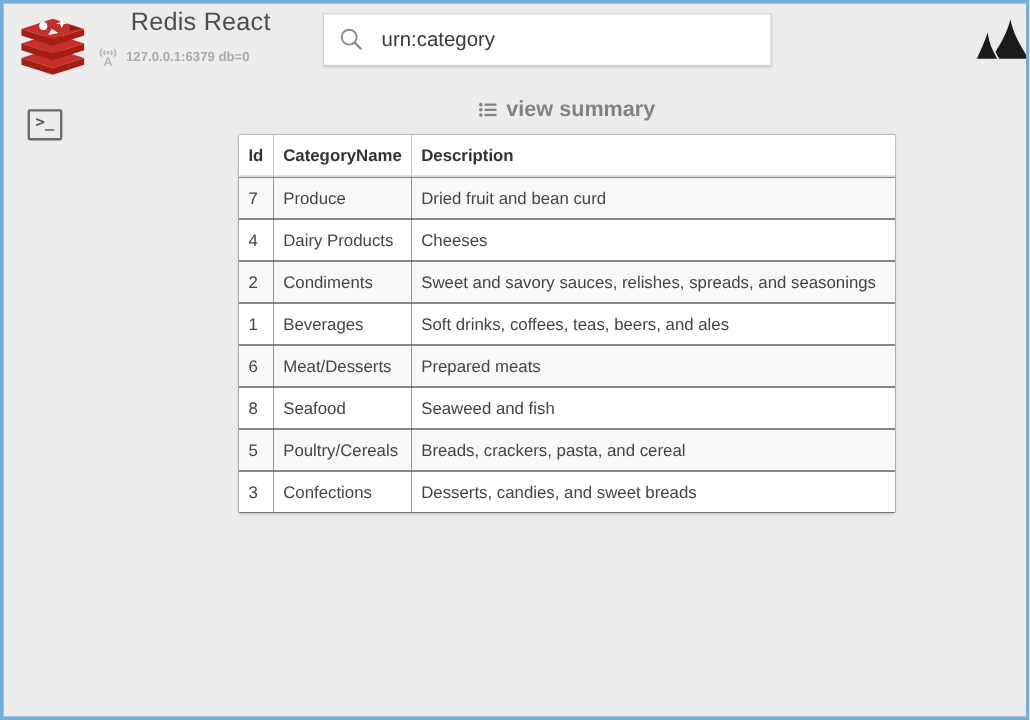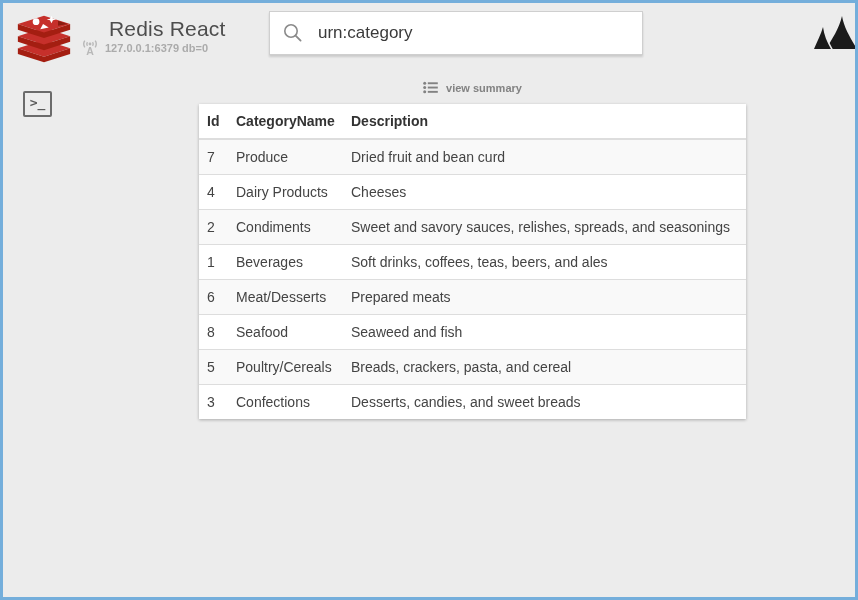"Redis React" .app-title { top: 14px -> 4px }
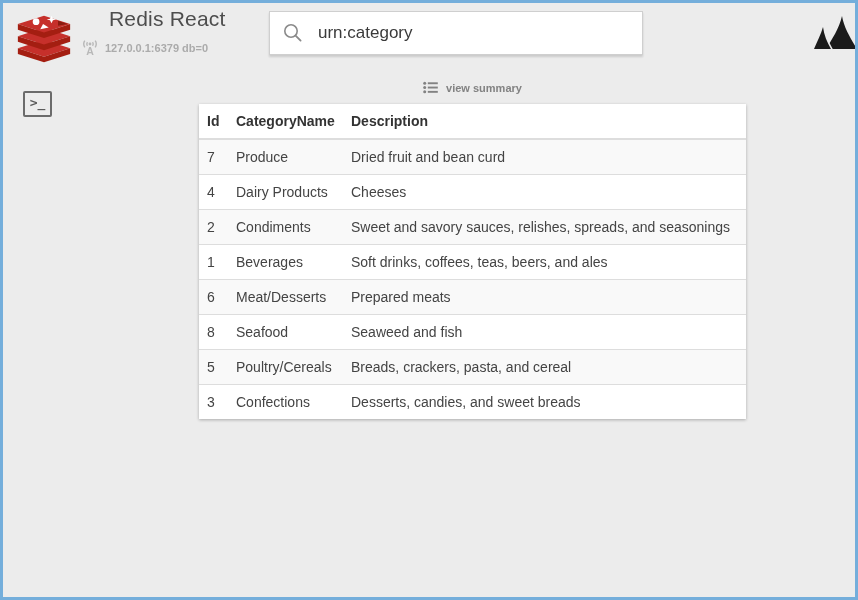"view summary" .summary-link { font-size: 11px -> 18px }
